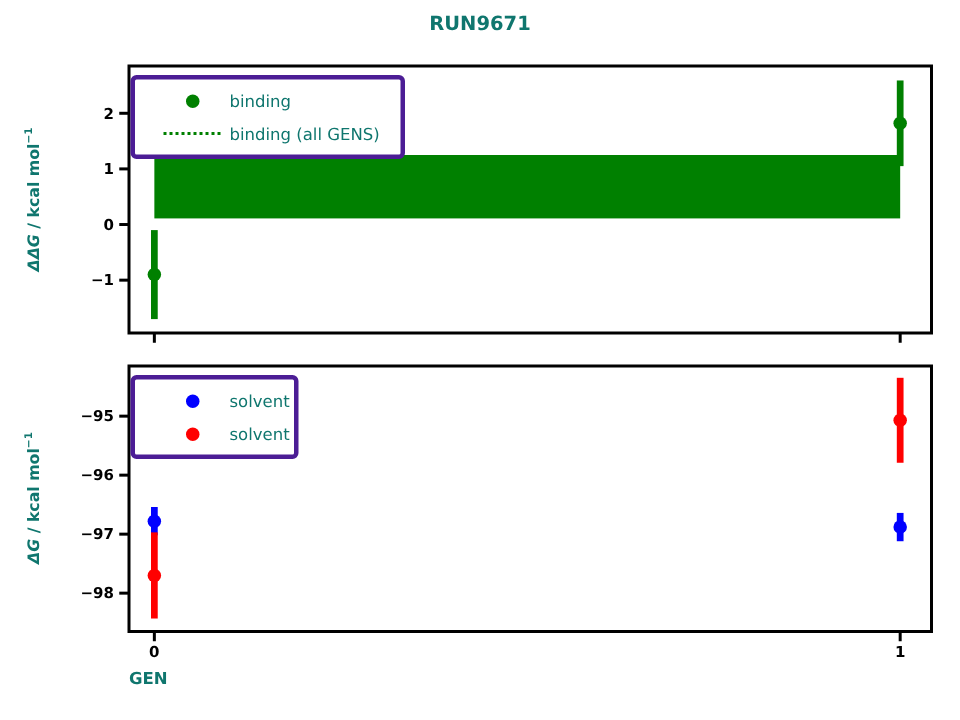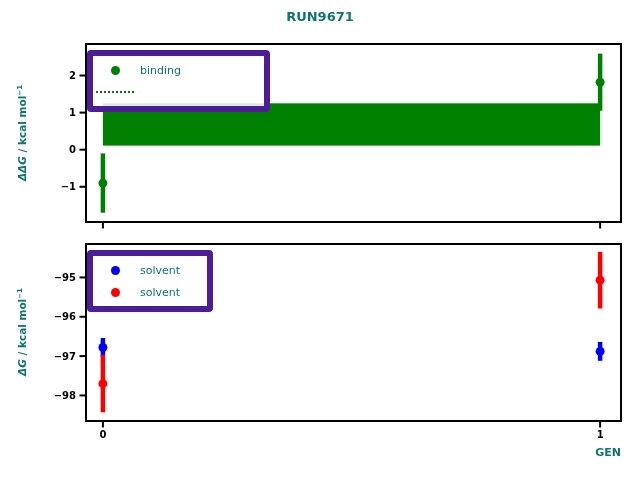"binding" .legend { border: 6px solid #4c1d95 -> 3px solid #4c1d95; padding: 3px 0 -> 3px 16px }
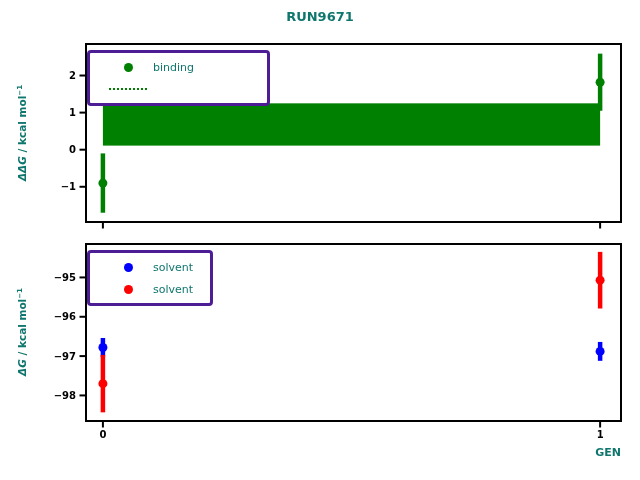"binding (all GENS)" span.lbl { html: none -> <span>binding (all GENS)</span> }
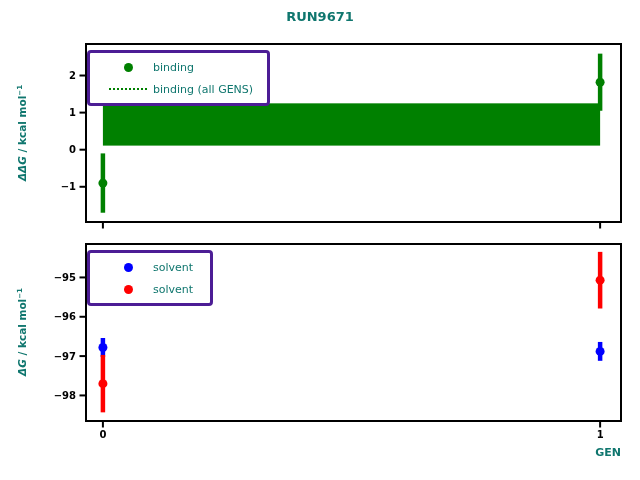"solvent" #legend-bottom { width: 126px -> 112px }
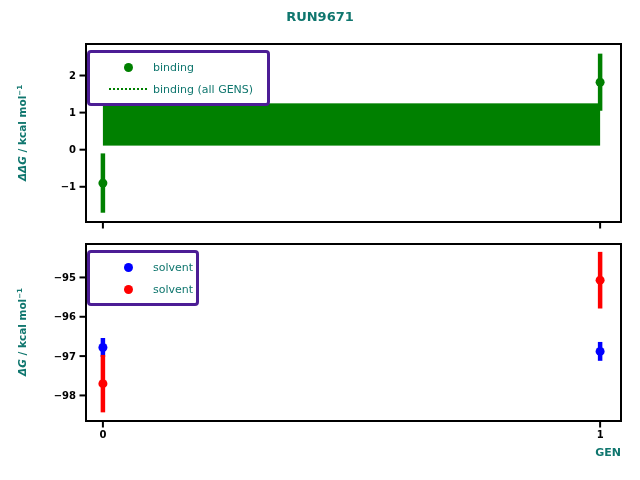"GEN" .xlab { text-align: right -> left }
